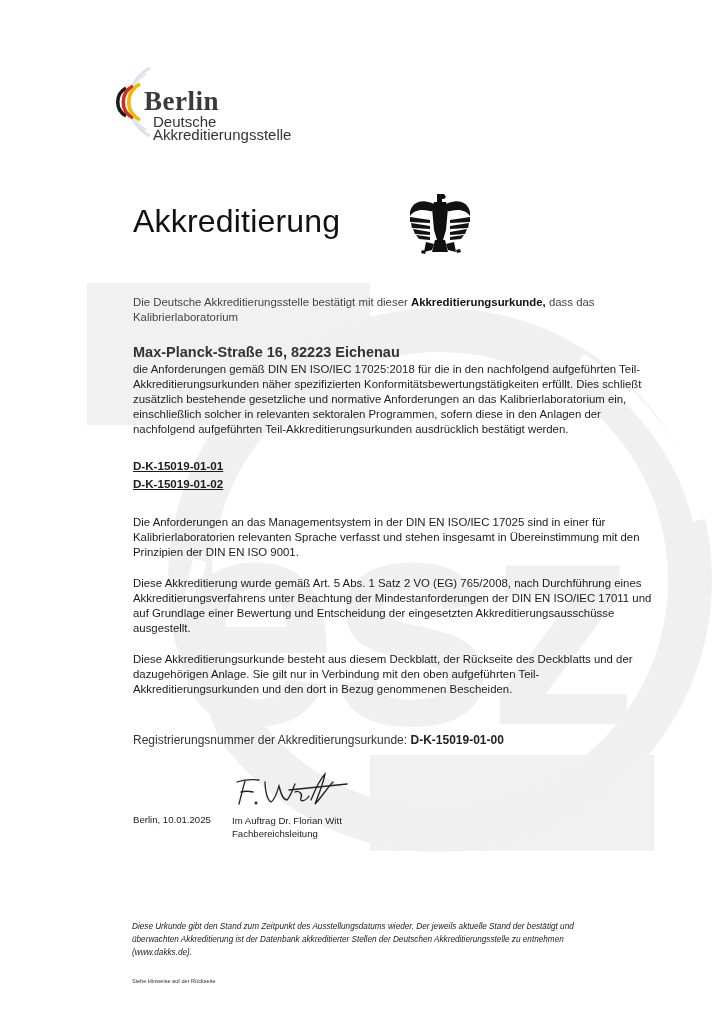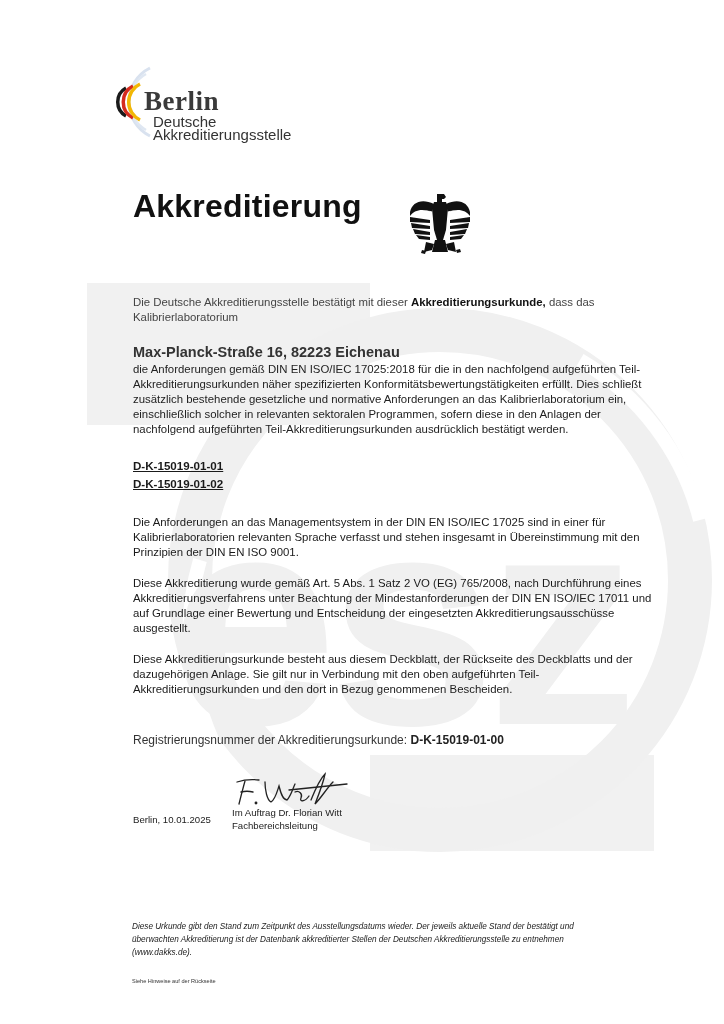"Akkreditierung" .title { font-weight: 700 -> 400; top: 188px -> 203px }
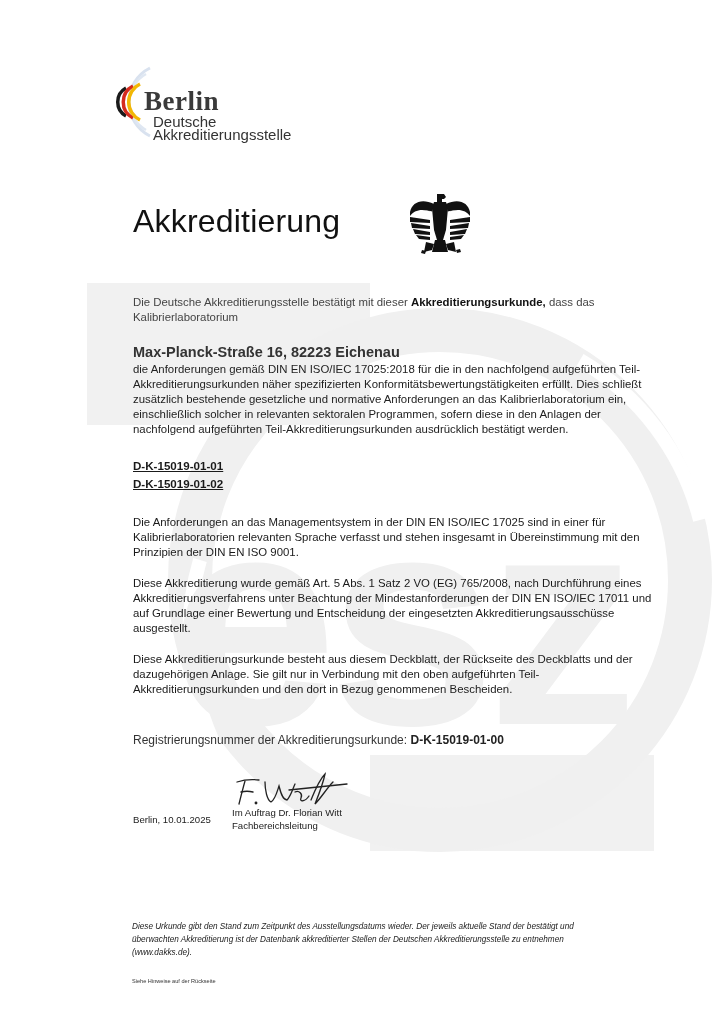"Im Auftrag Dr. Florian Witt" .signer { top: 36px -> 44px }
